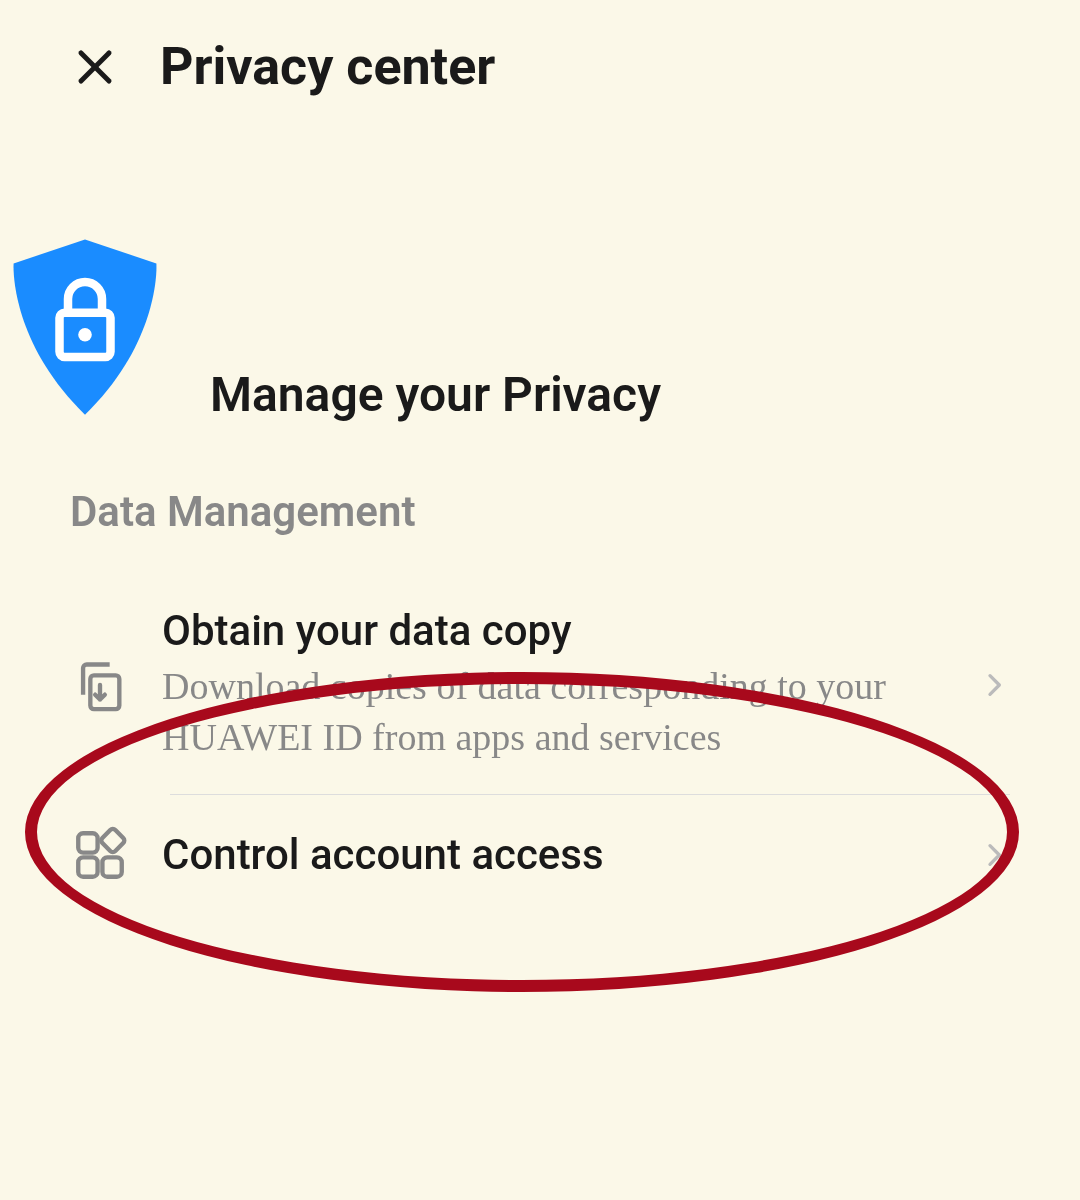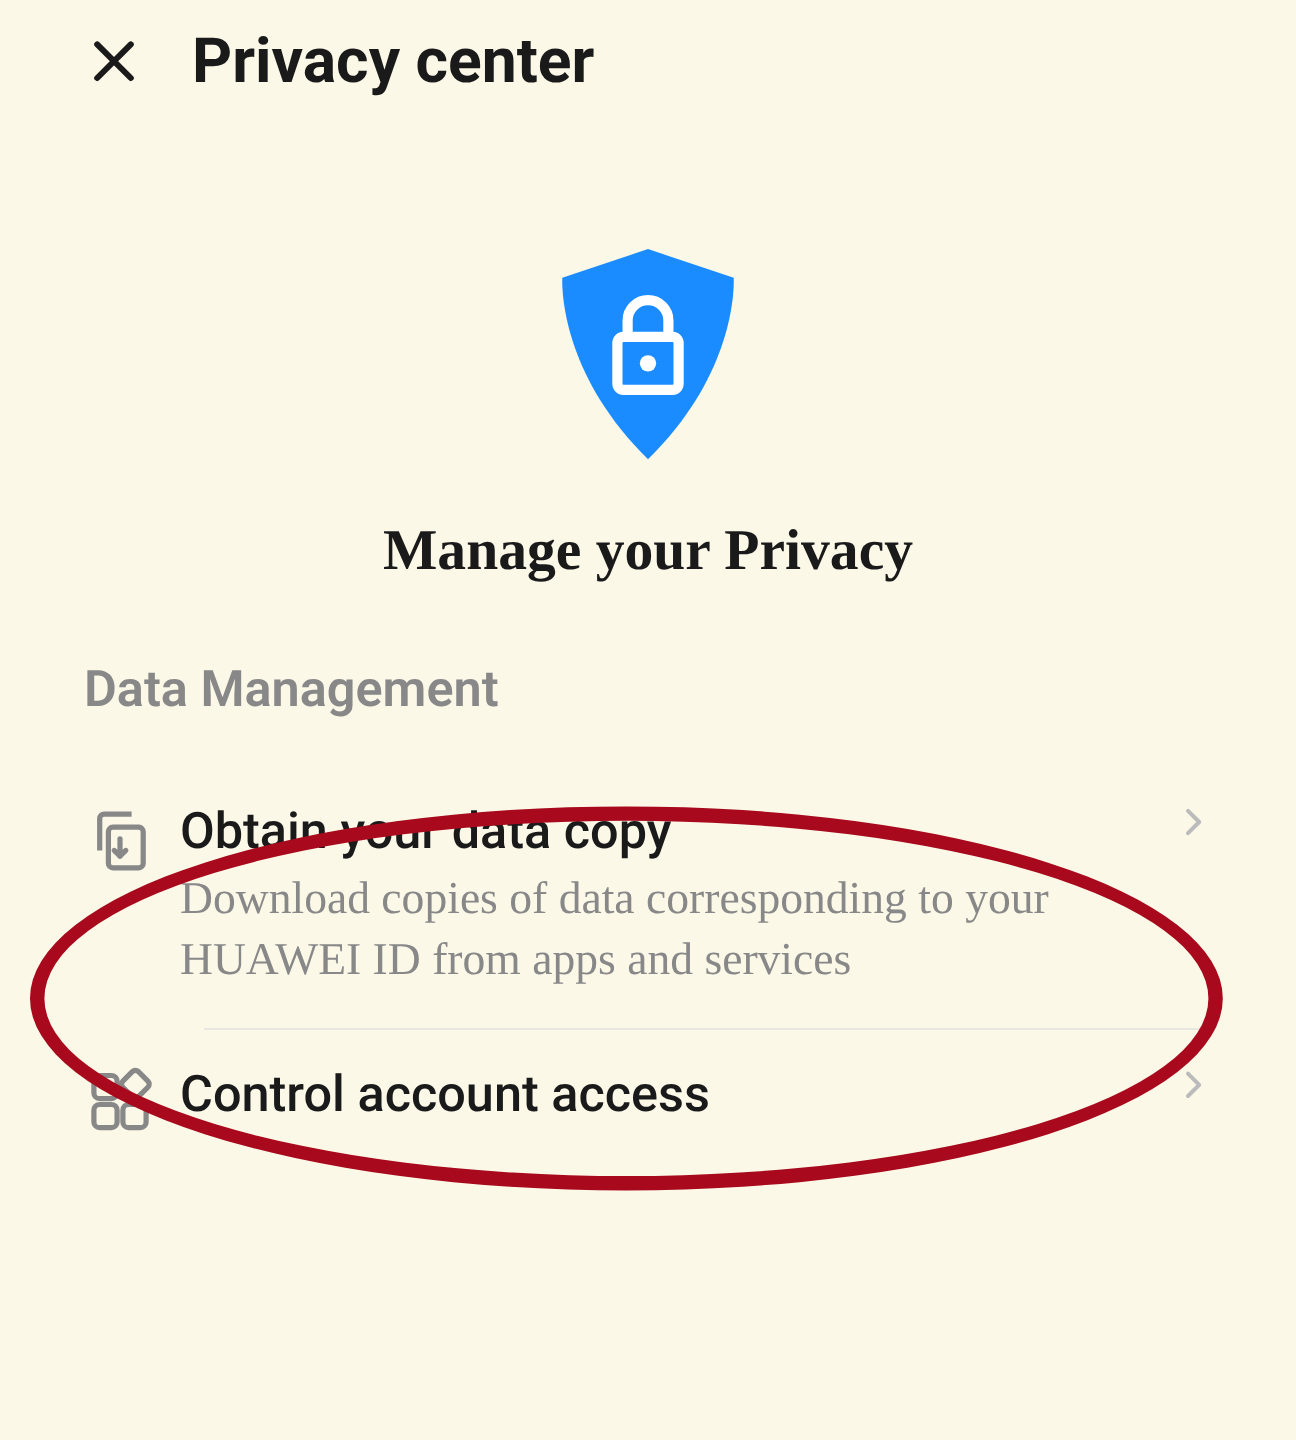"Privacy center" .header { padding: 20px 70px -> 36px 70px }
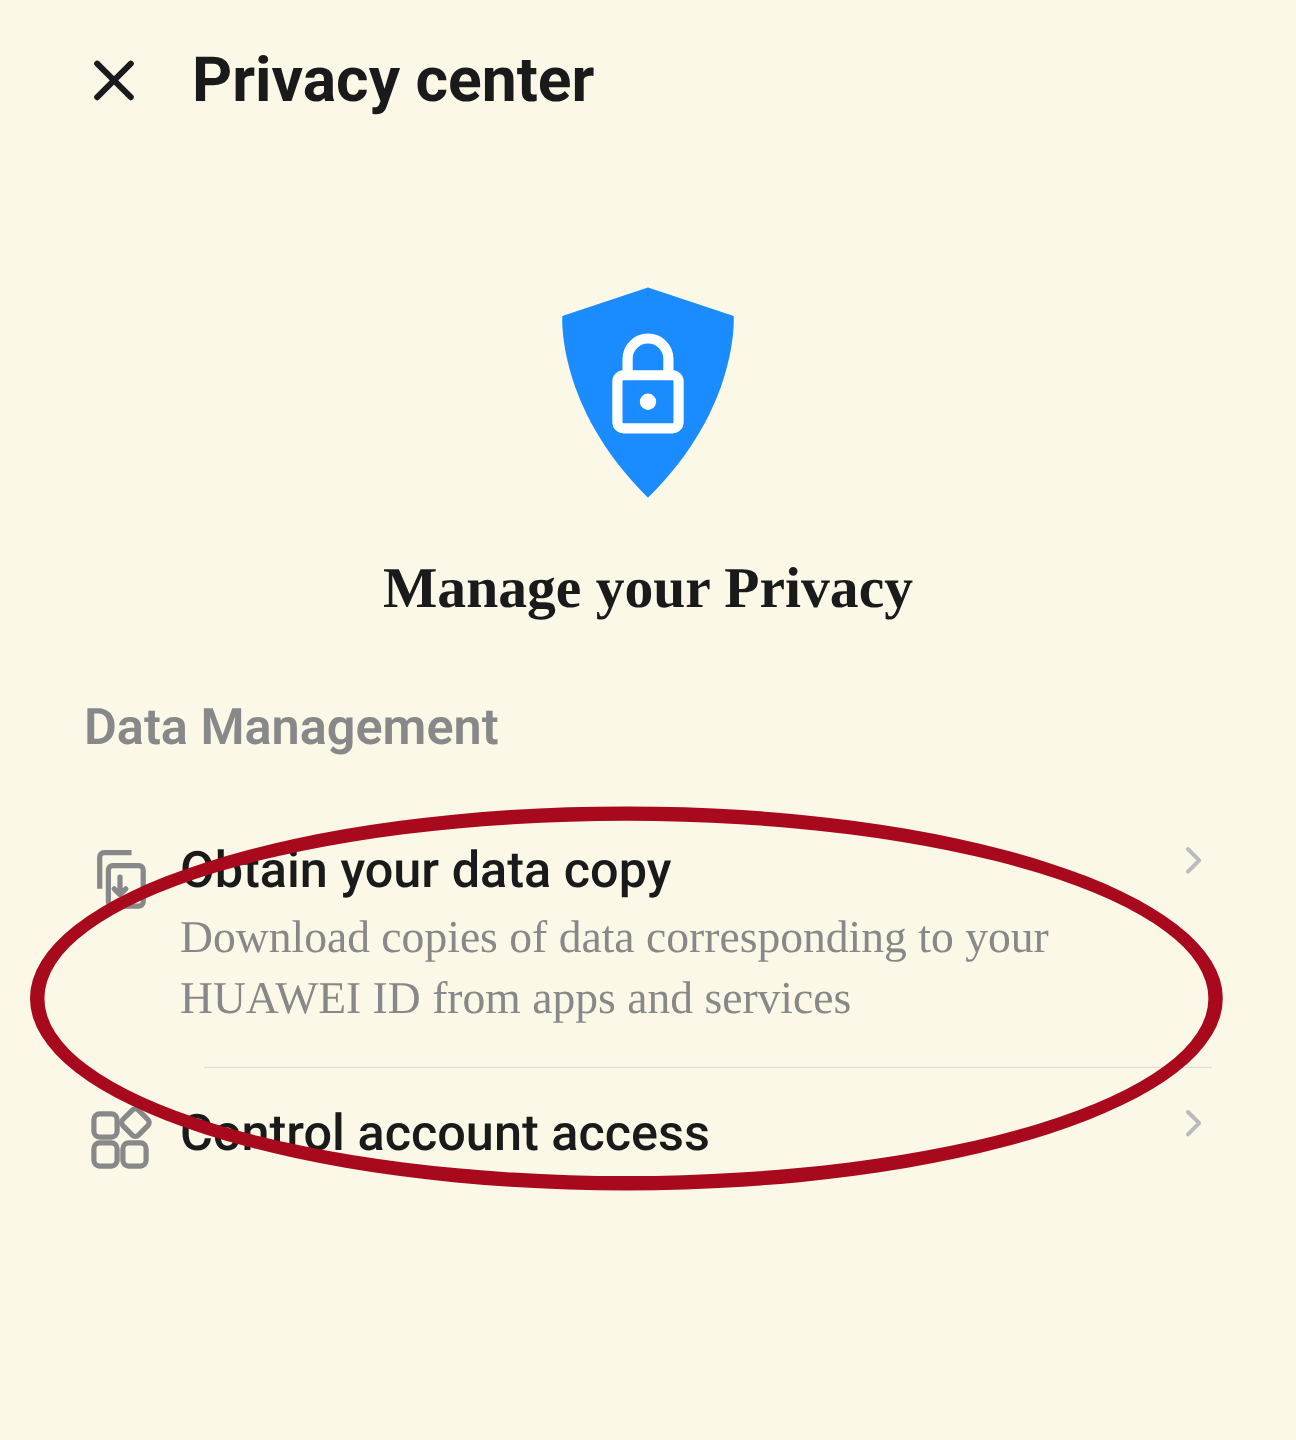"Manage your Privacy" .hero { align-items: center -> flex-end; flex-direction: column -> row; font-family: Liberation Serif, serif -> none }
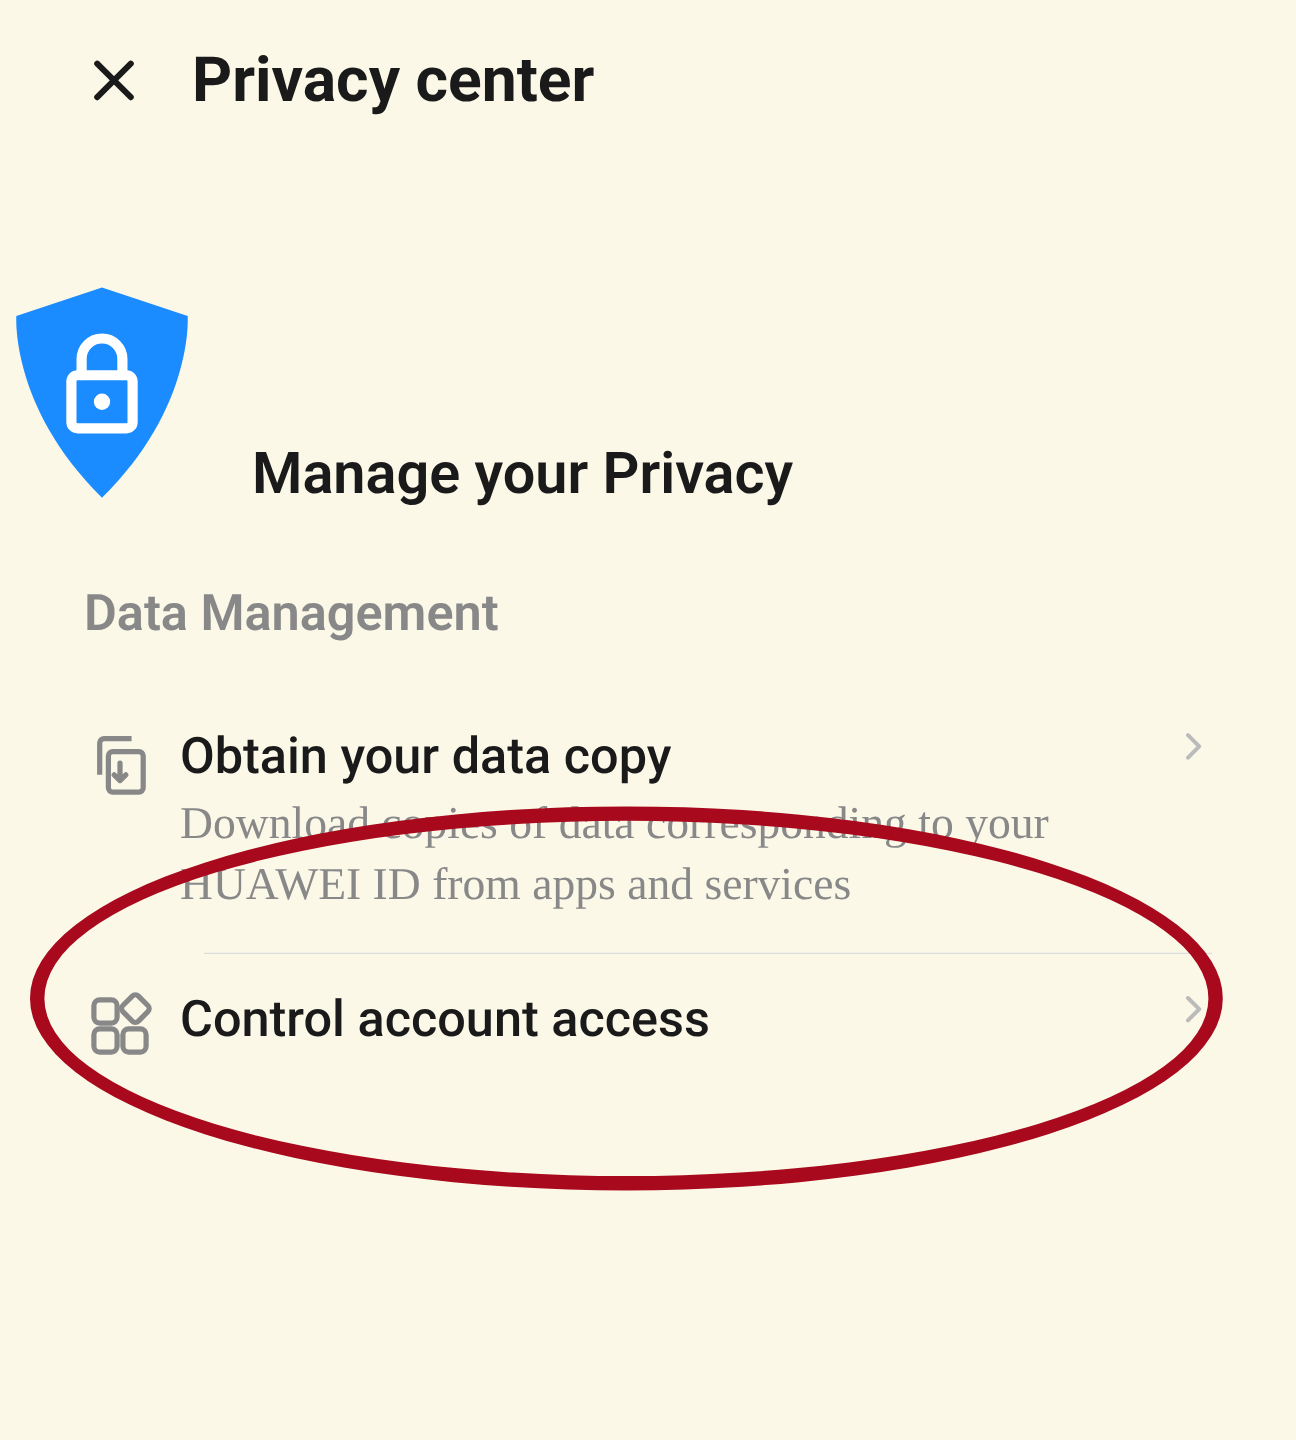"Obtain your data copy" .list-item { align-items: flex-start -> center; gap: 20px -> 32px }
